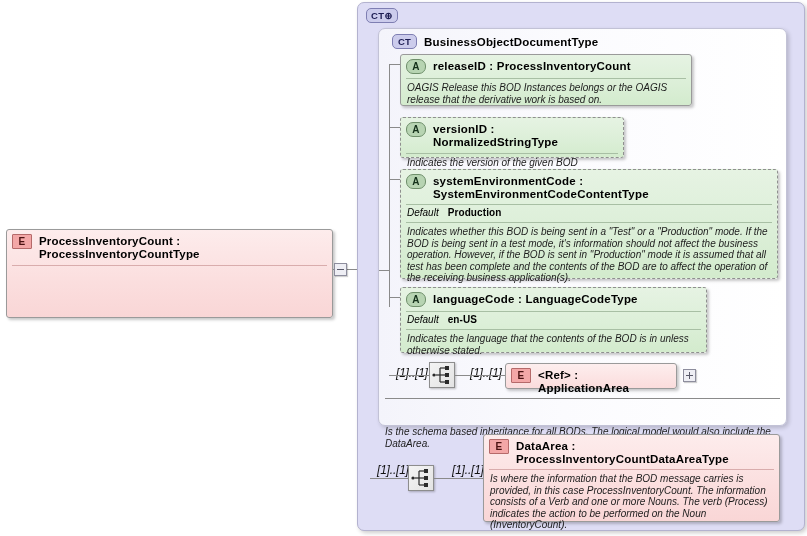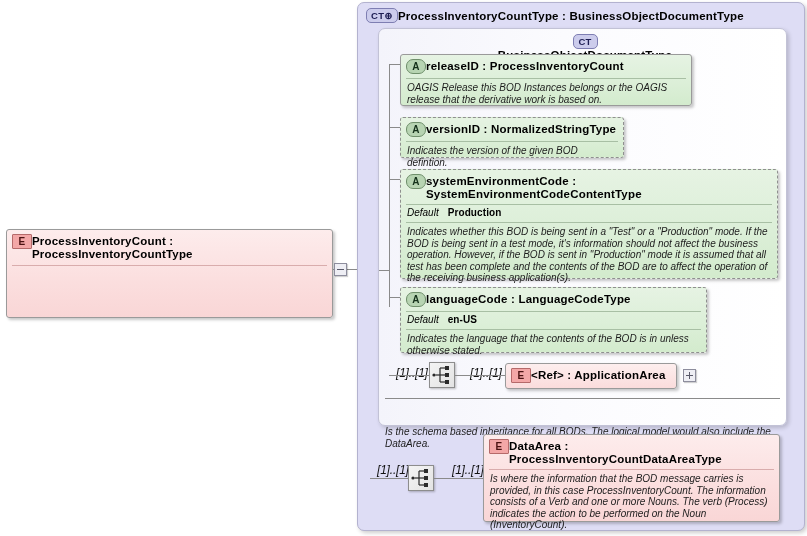"CT⊕" .badge { margin-right: none -> 7px }
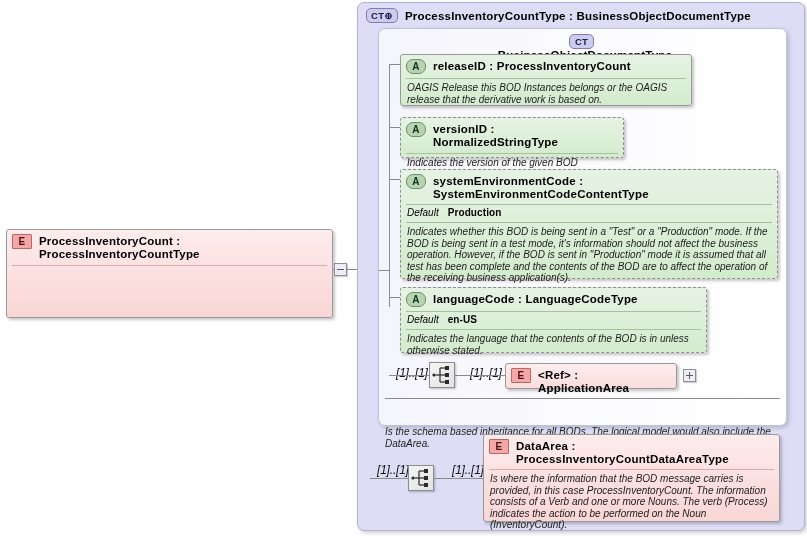"ProcessInventoryCountType :" span { html: <span>ProcessInventoryCountType : BusinessObjectDocumentType</span> -> none }
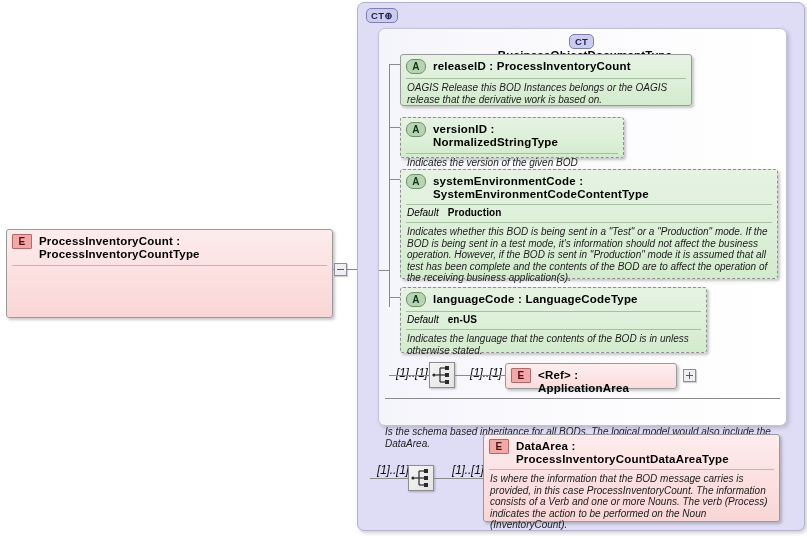"CT" div.container-title { flex-direction: column -> none }
